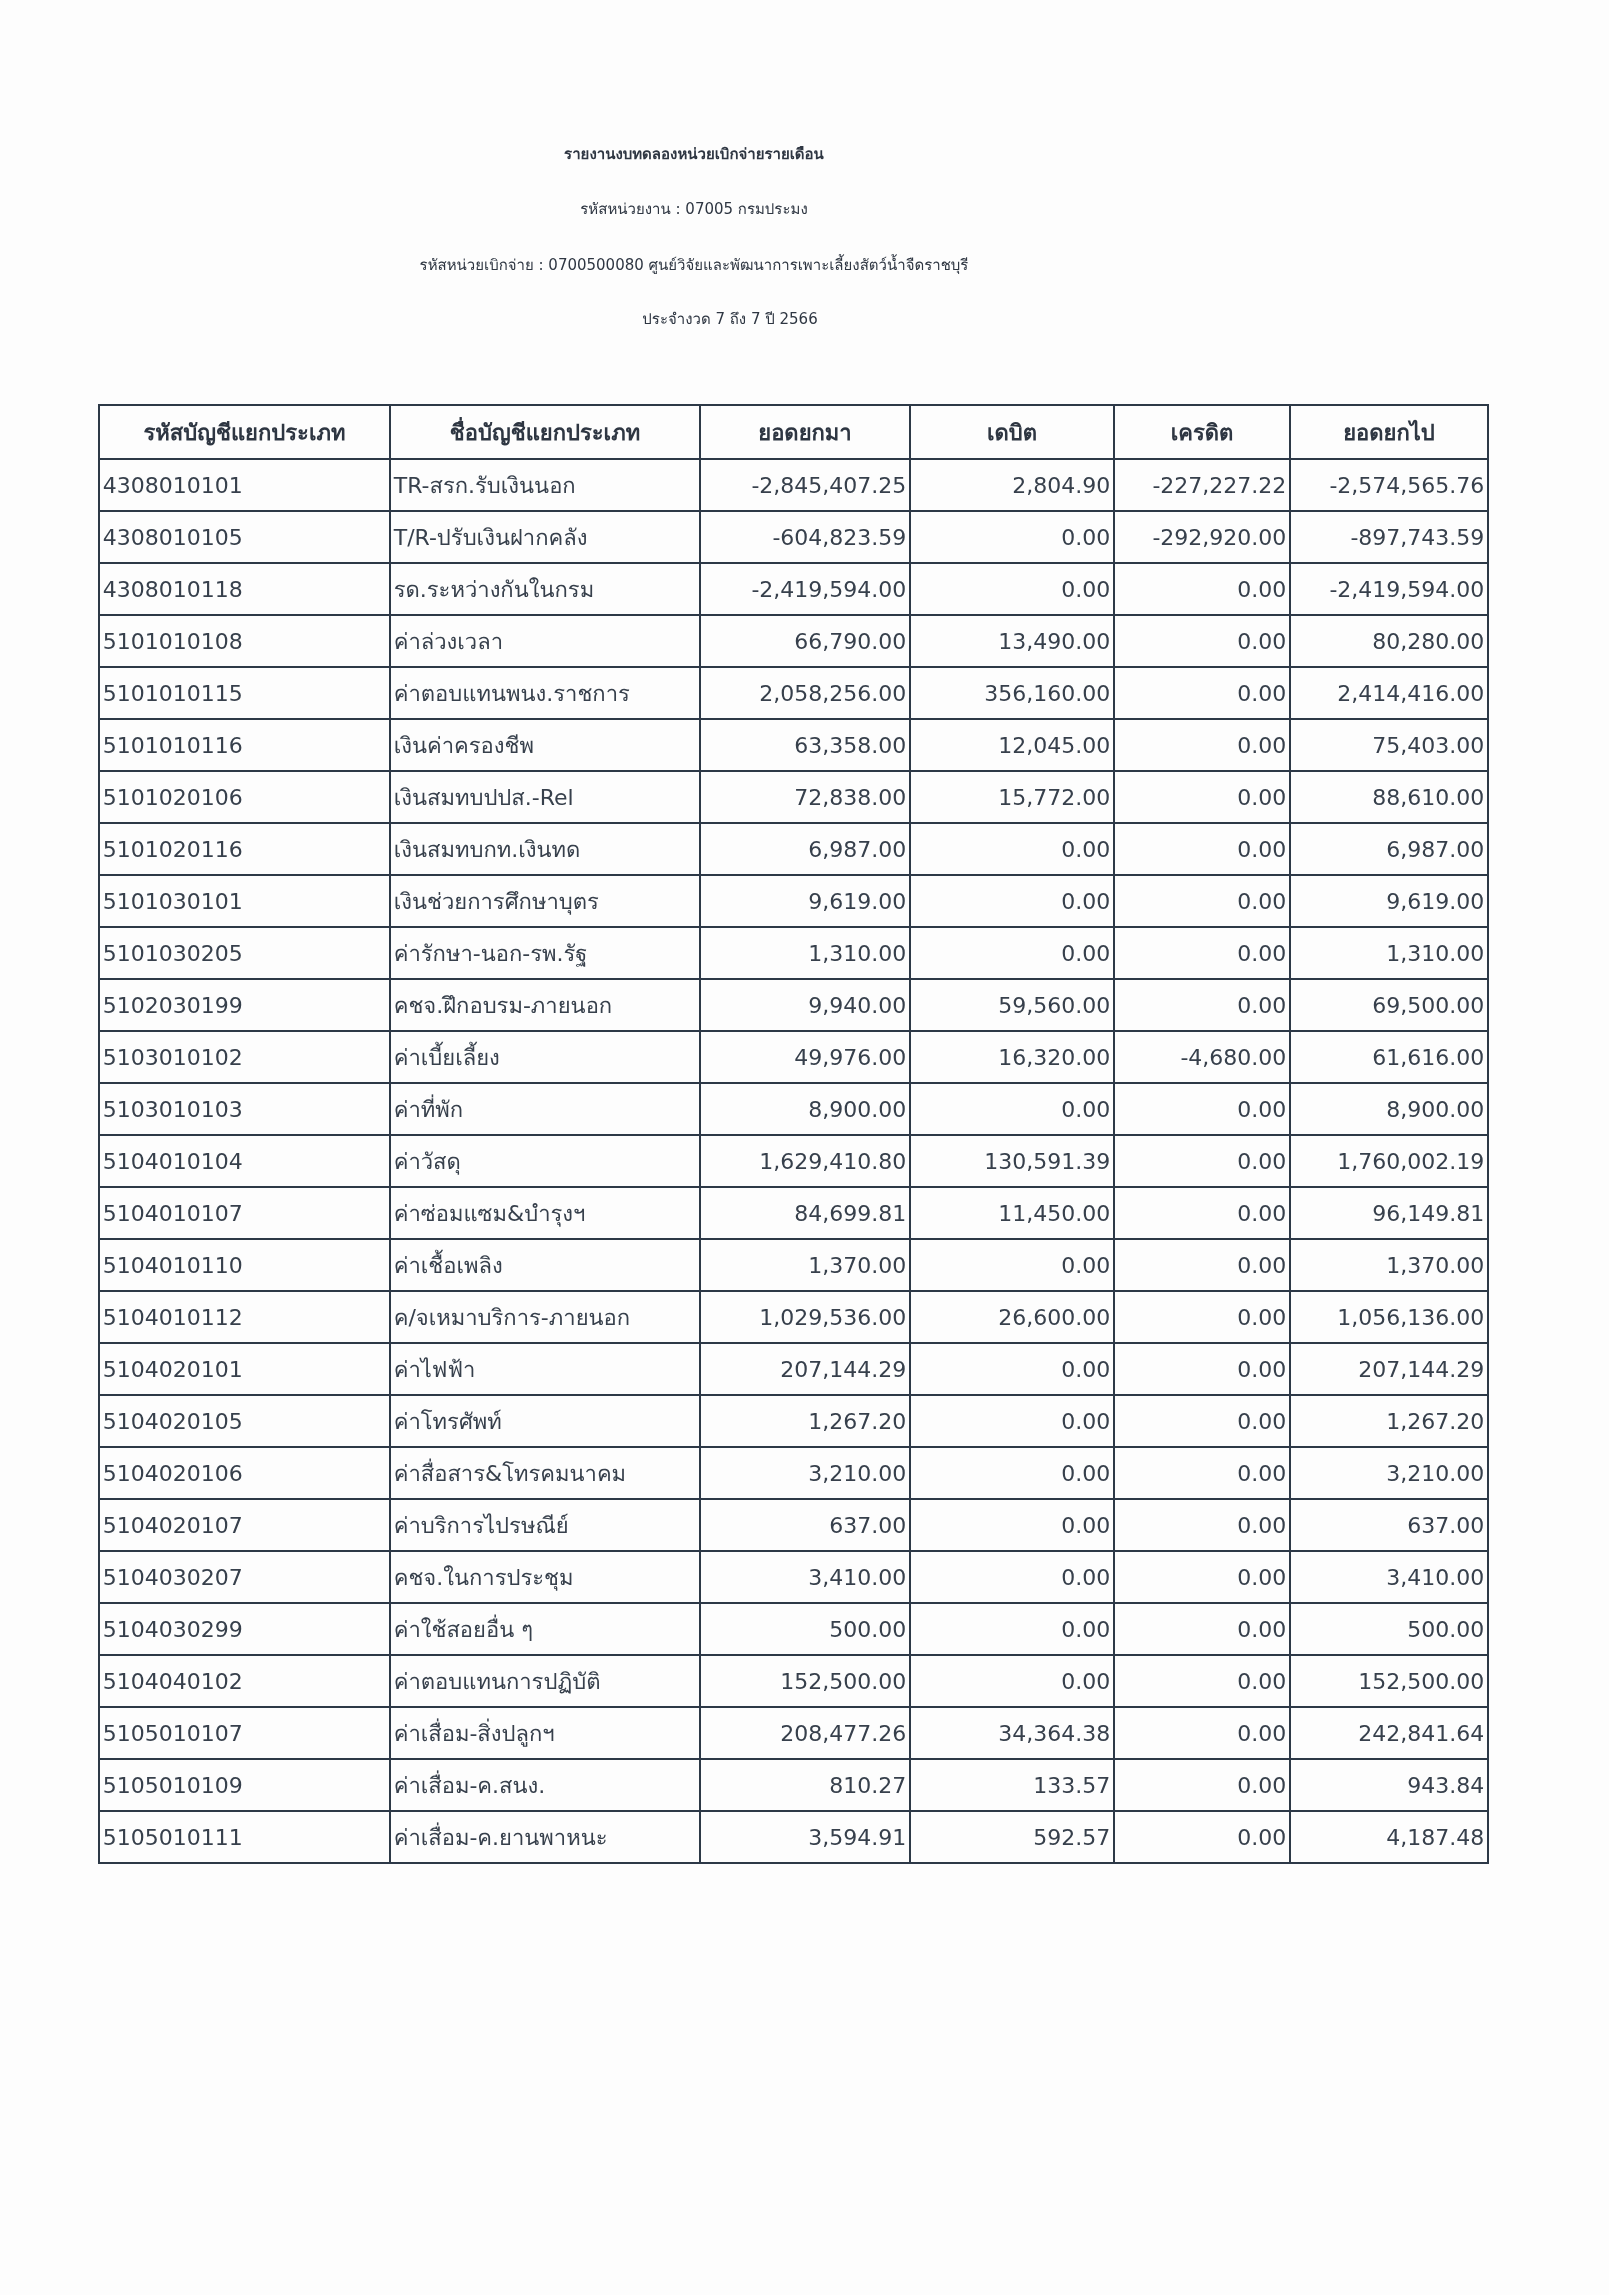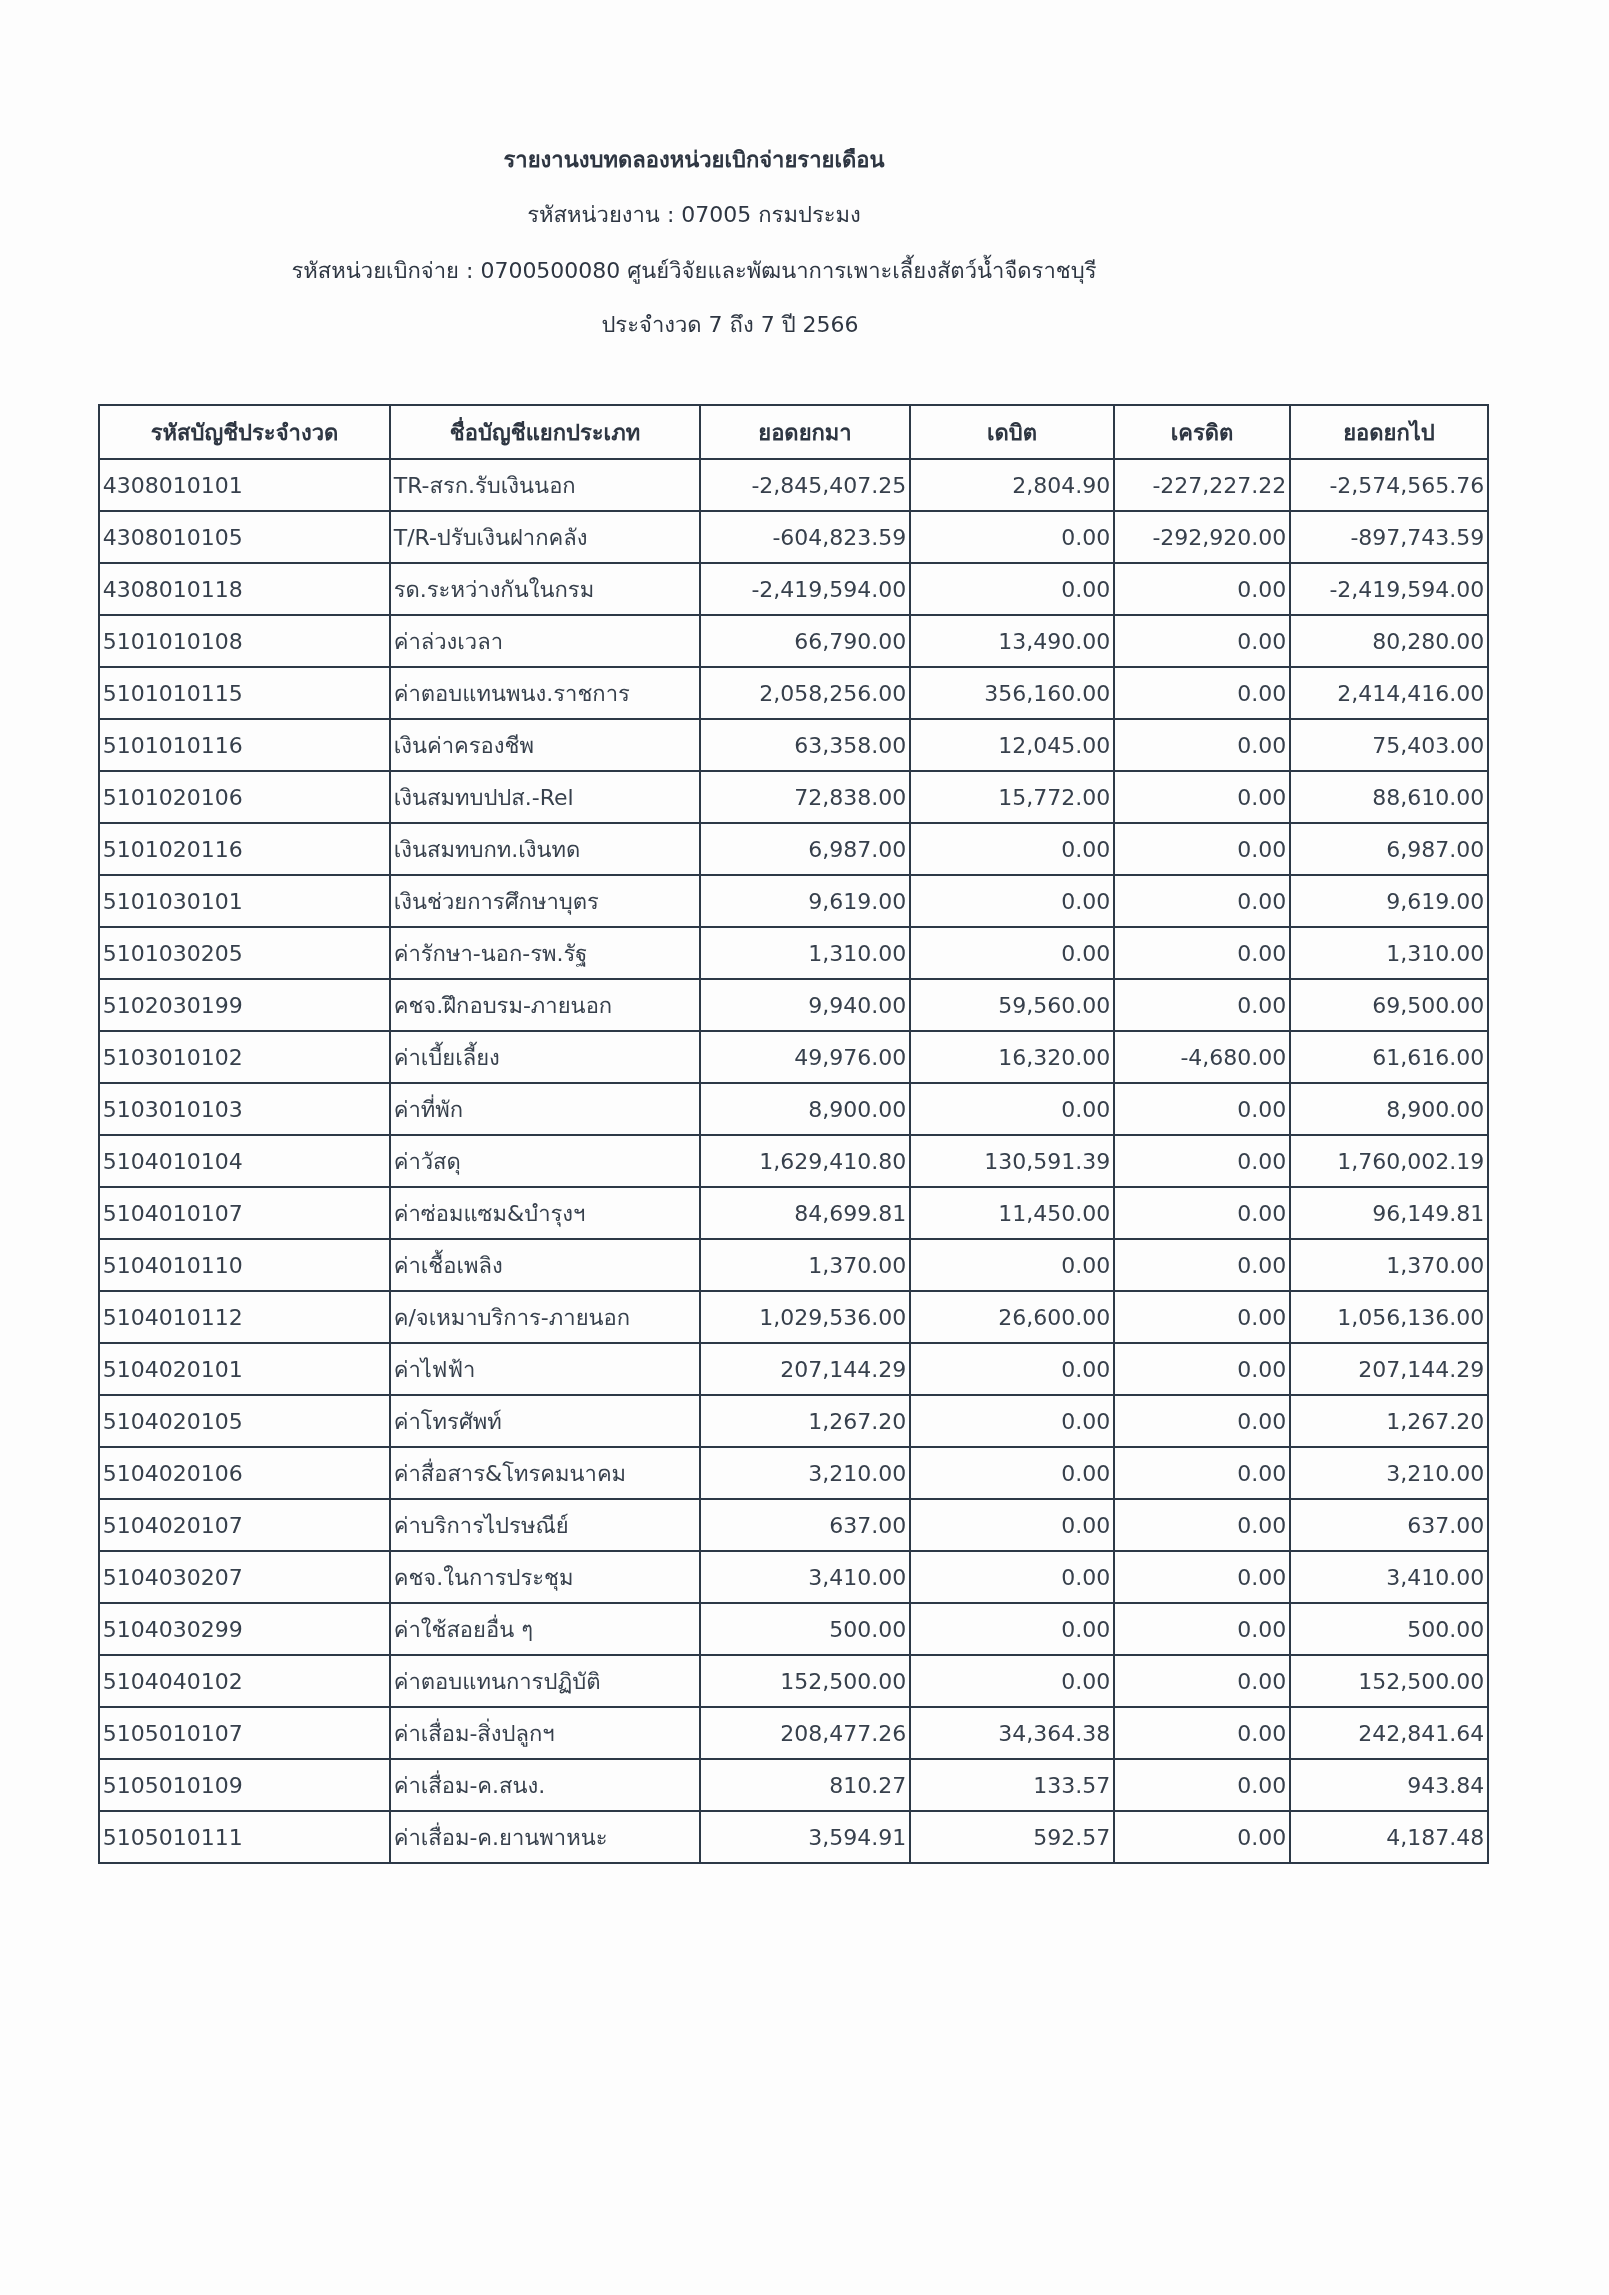"รายงานงบทดลองหน่วยเบิกจ่ายรายเดือน" .header-line { font-size: 22px -> 15px }
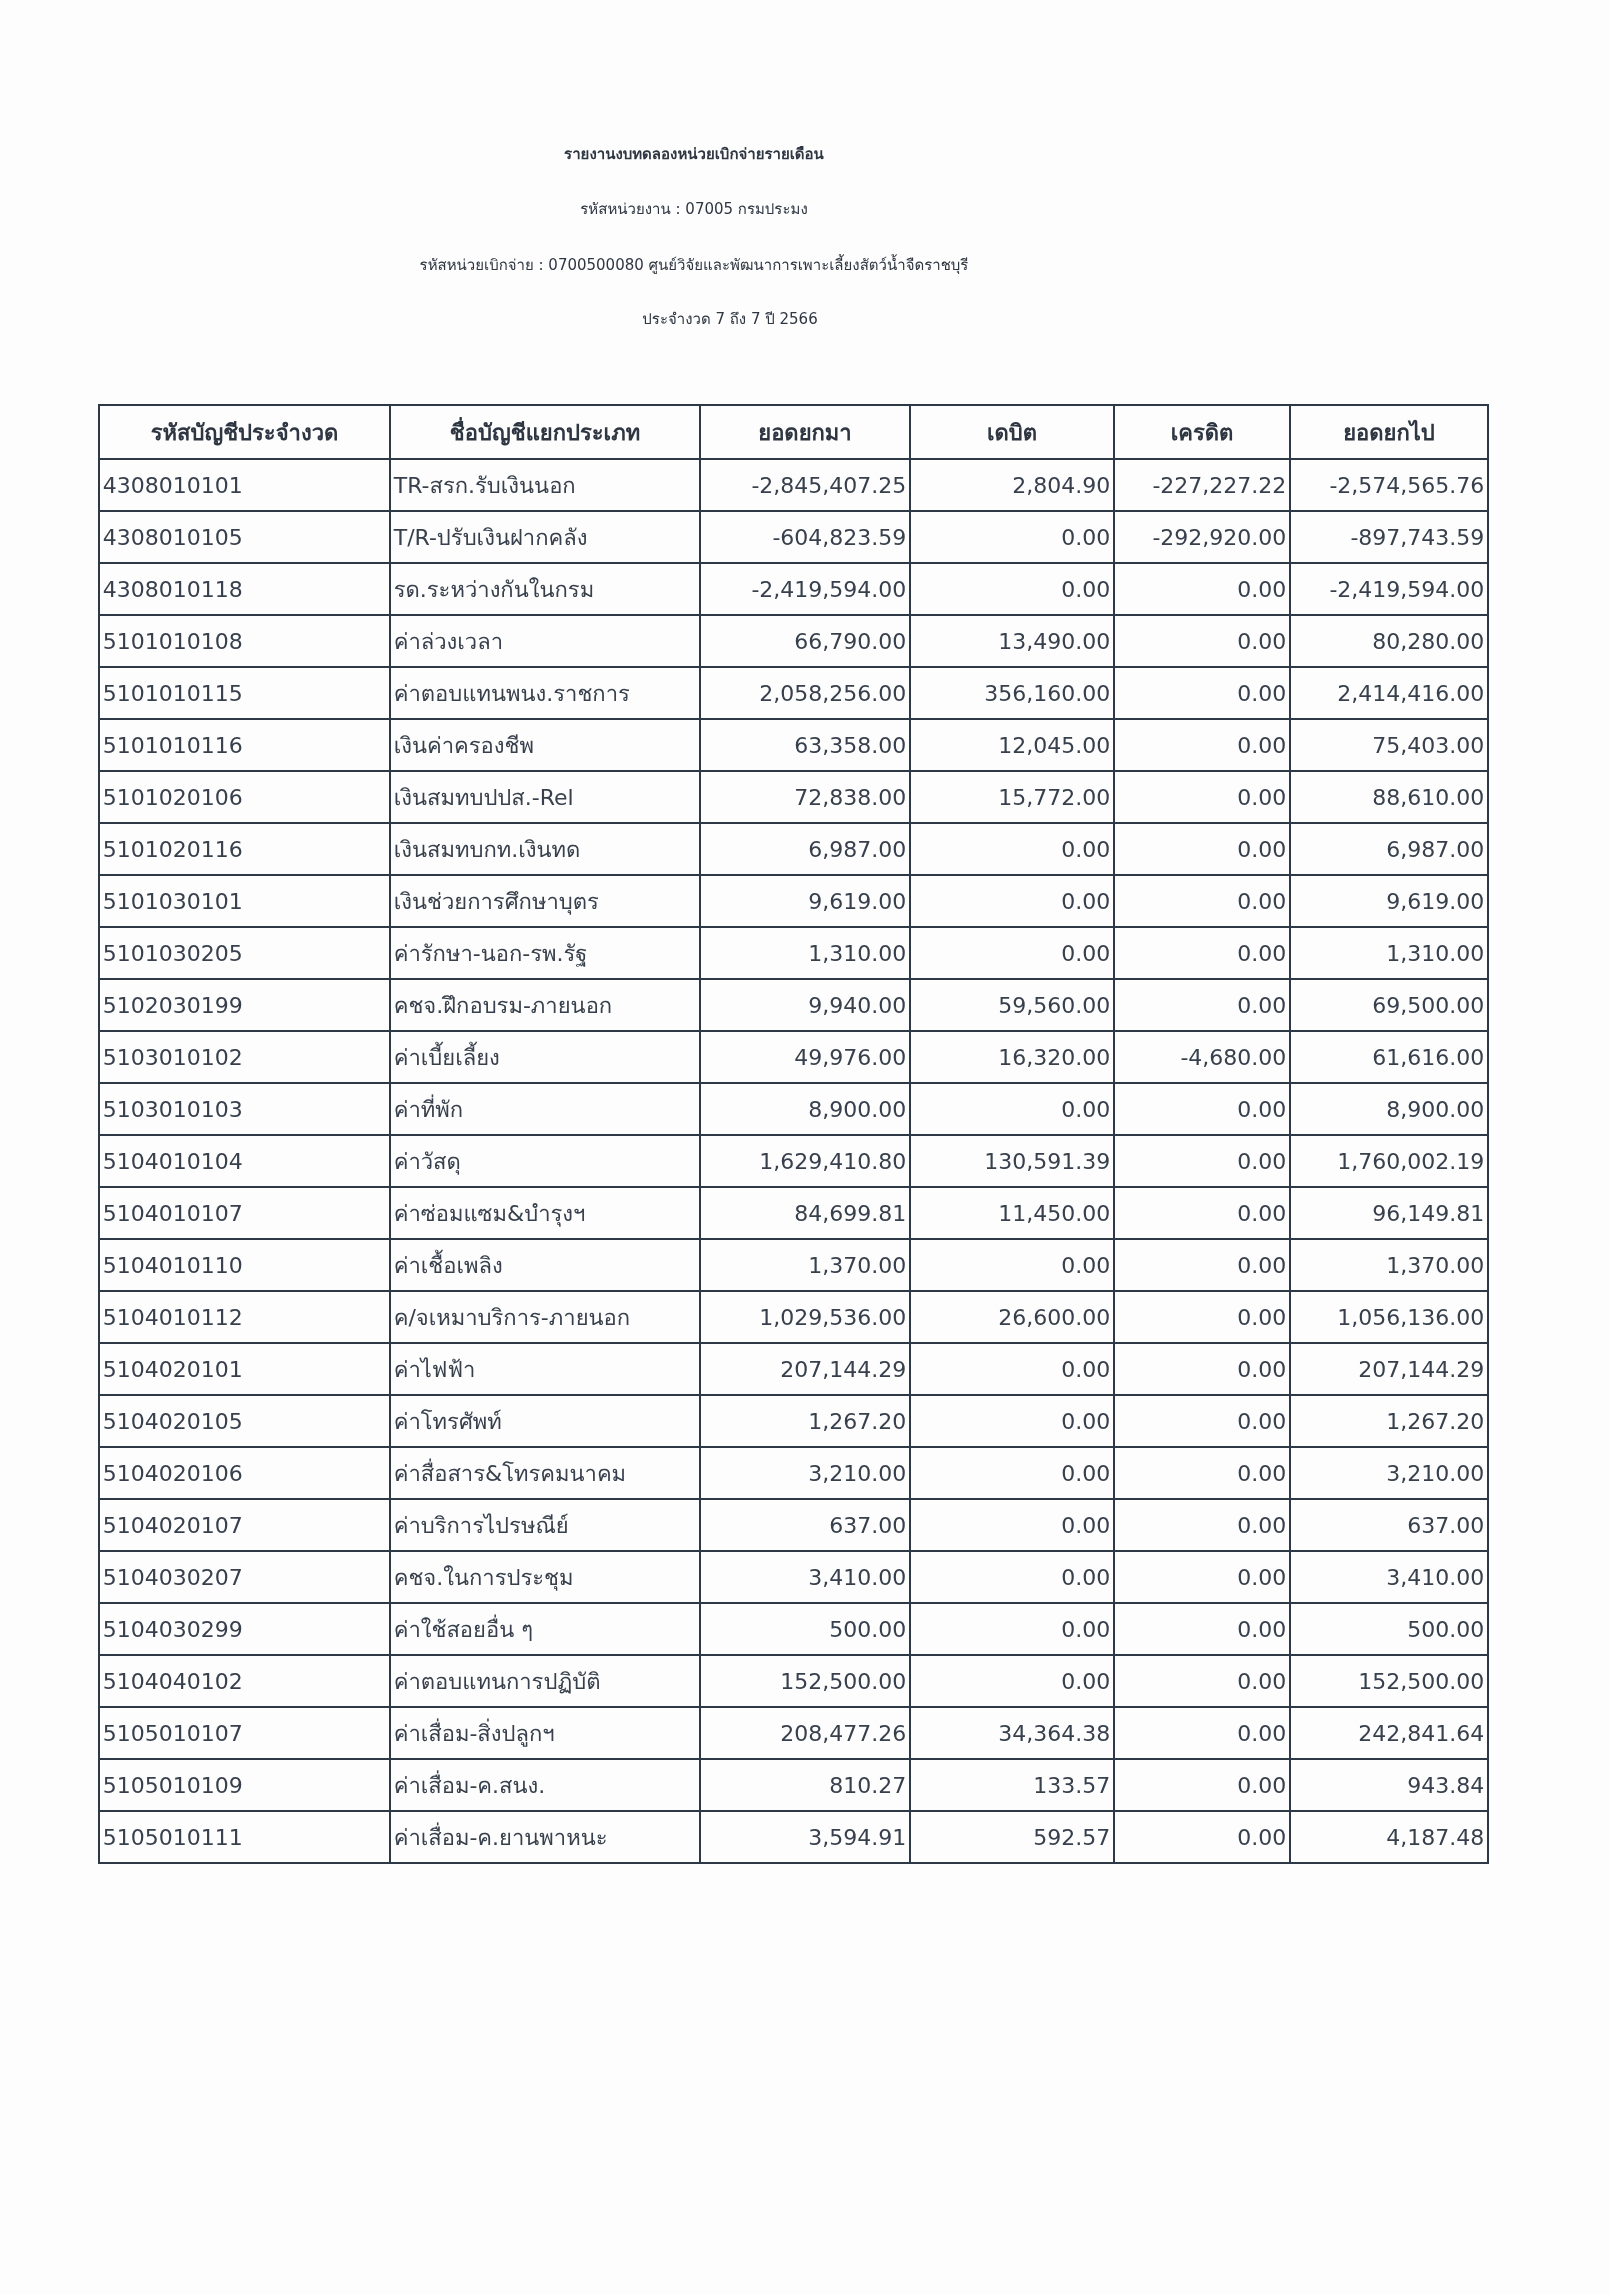"รหัสบัญชีประจำงวด" th { text: รหัสบัญชีประจำงวด -> รหัสบัญชีแยกประเภท }
